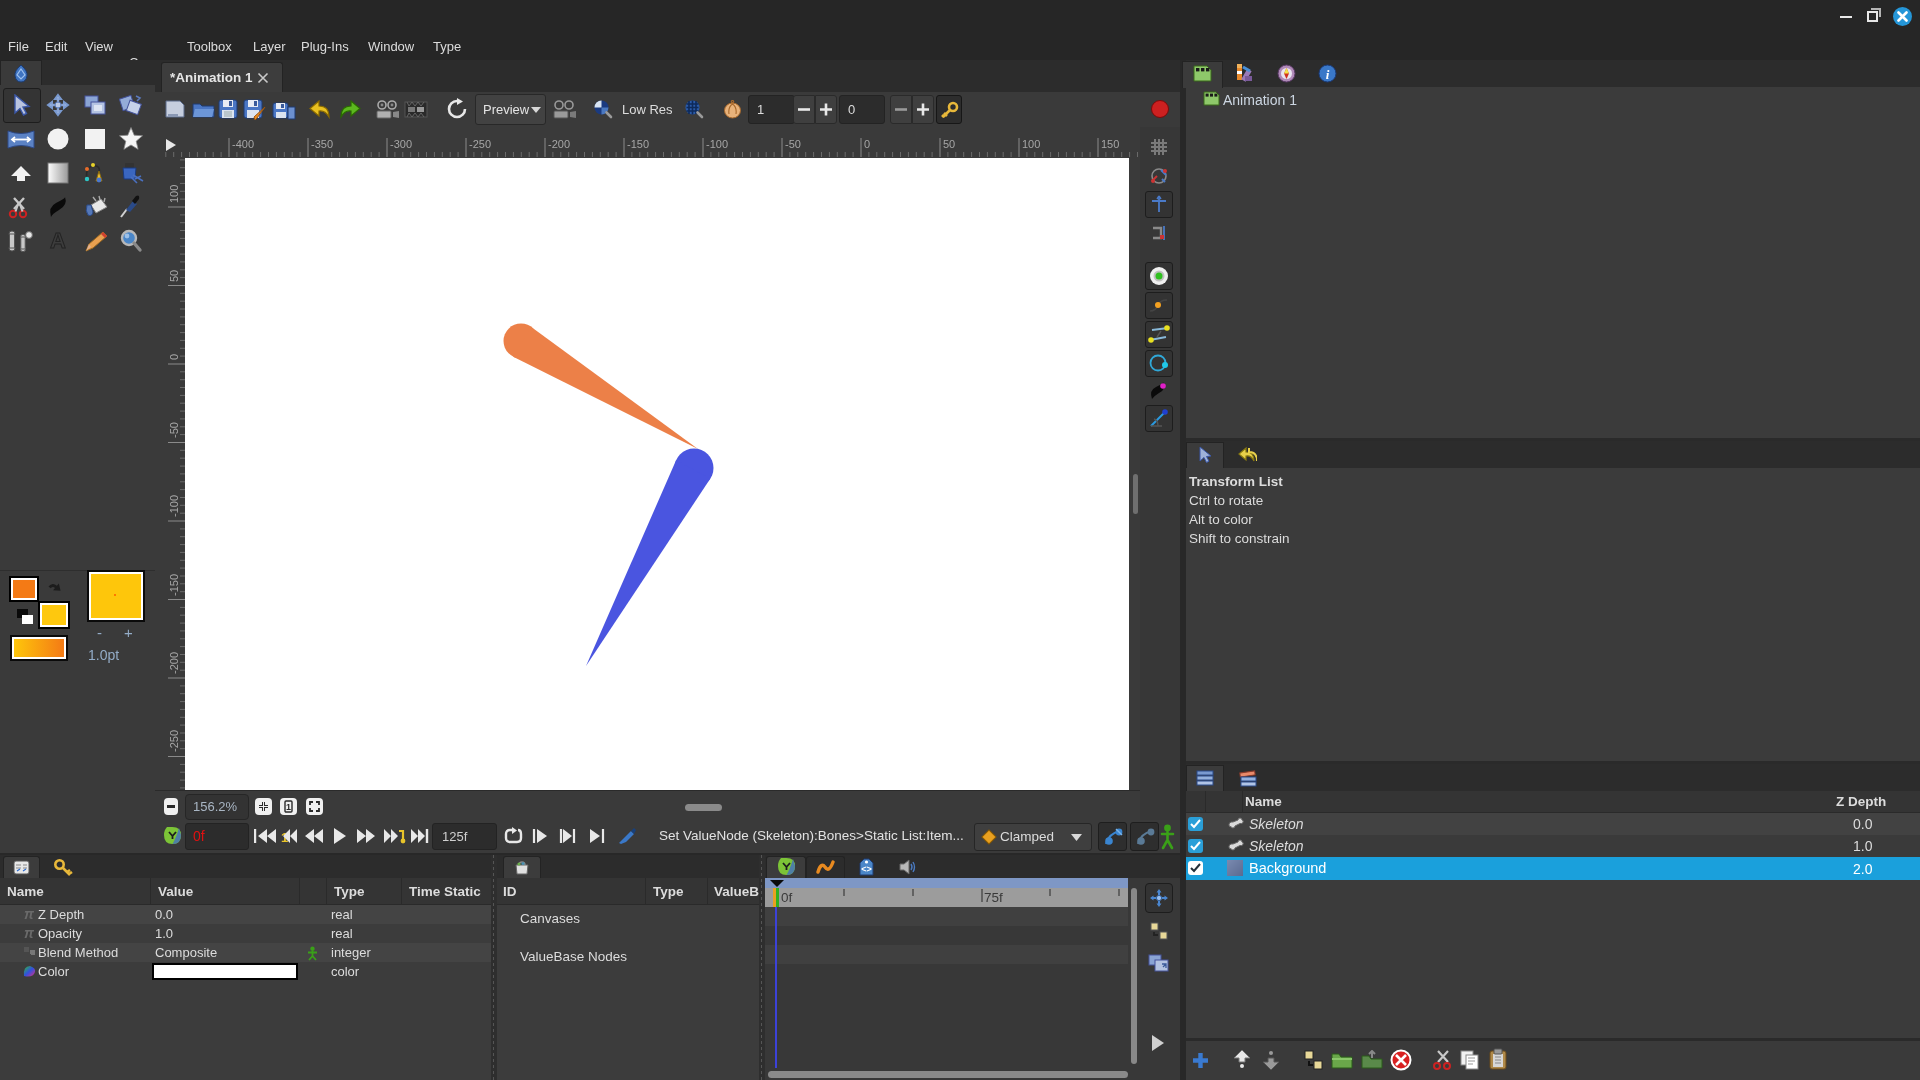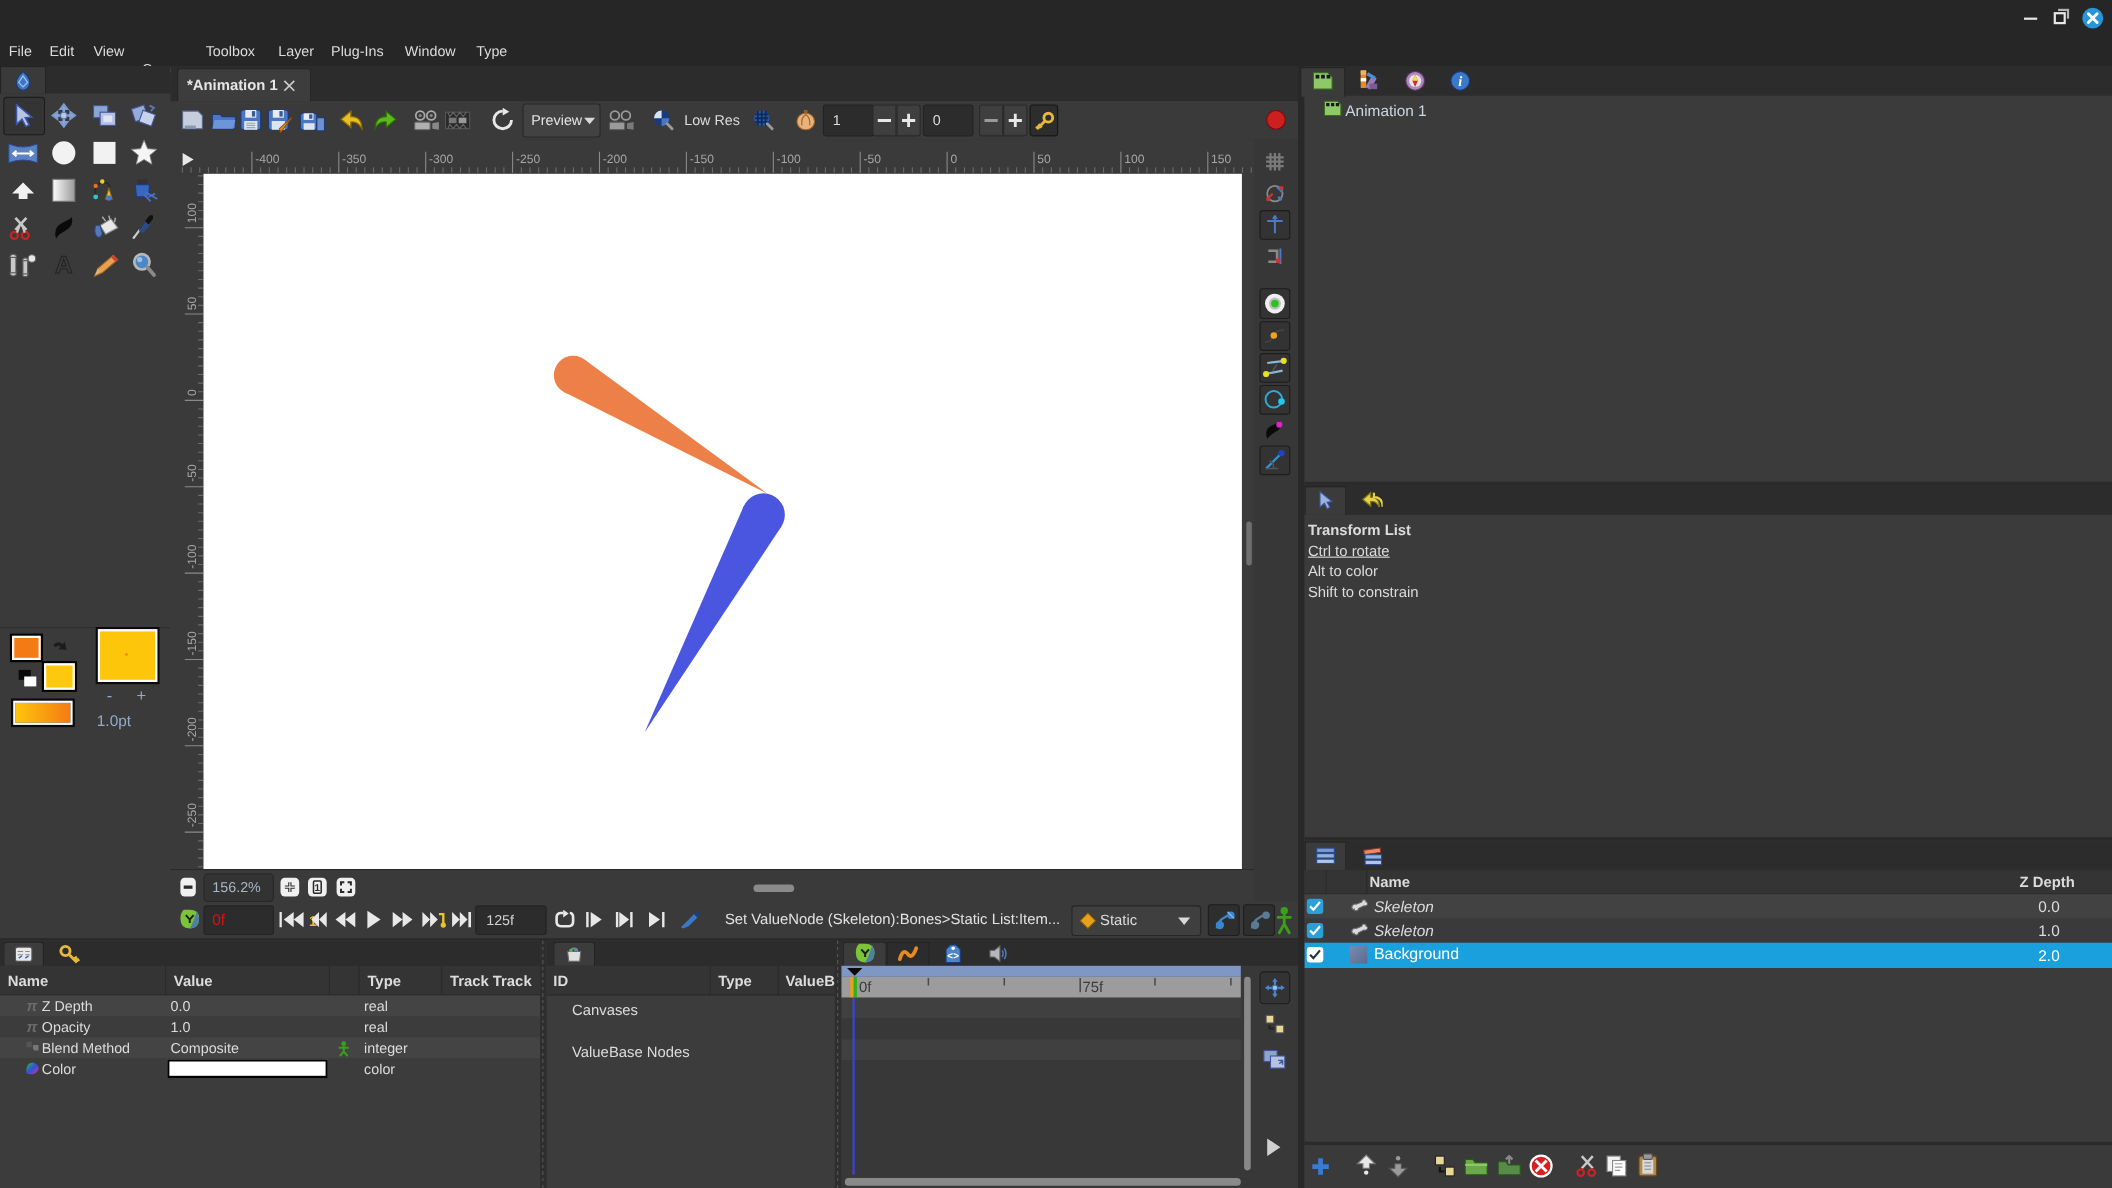"Ctrl to rotate" div.abs { text-decoration: underline -> none }
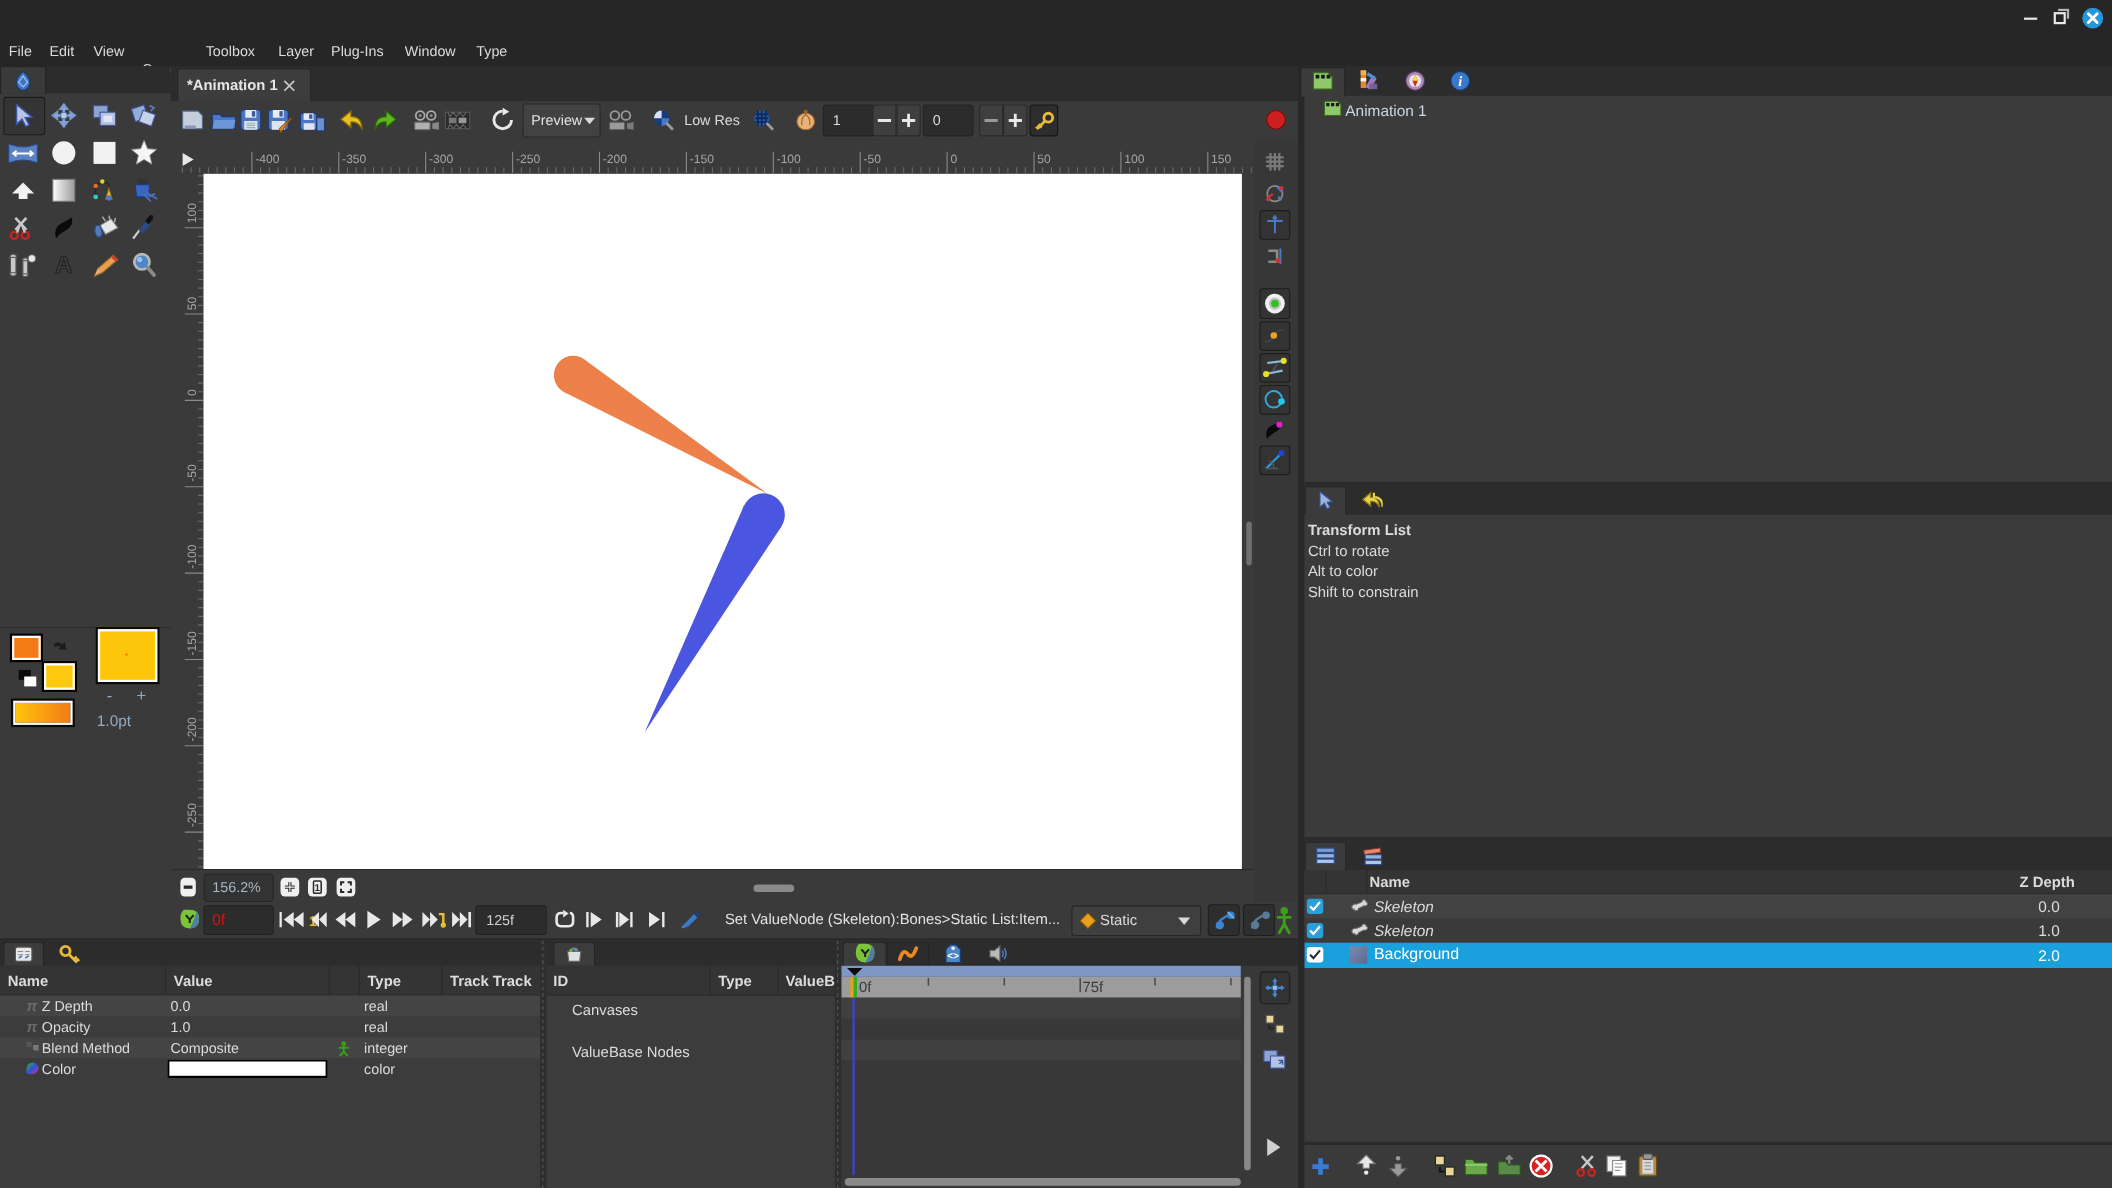"Static" div.abs { text: Static -> Clamped }
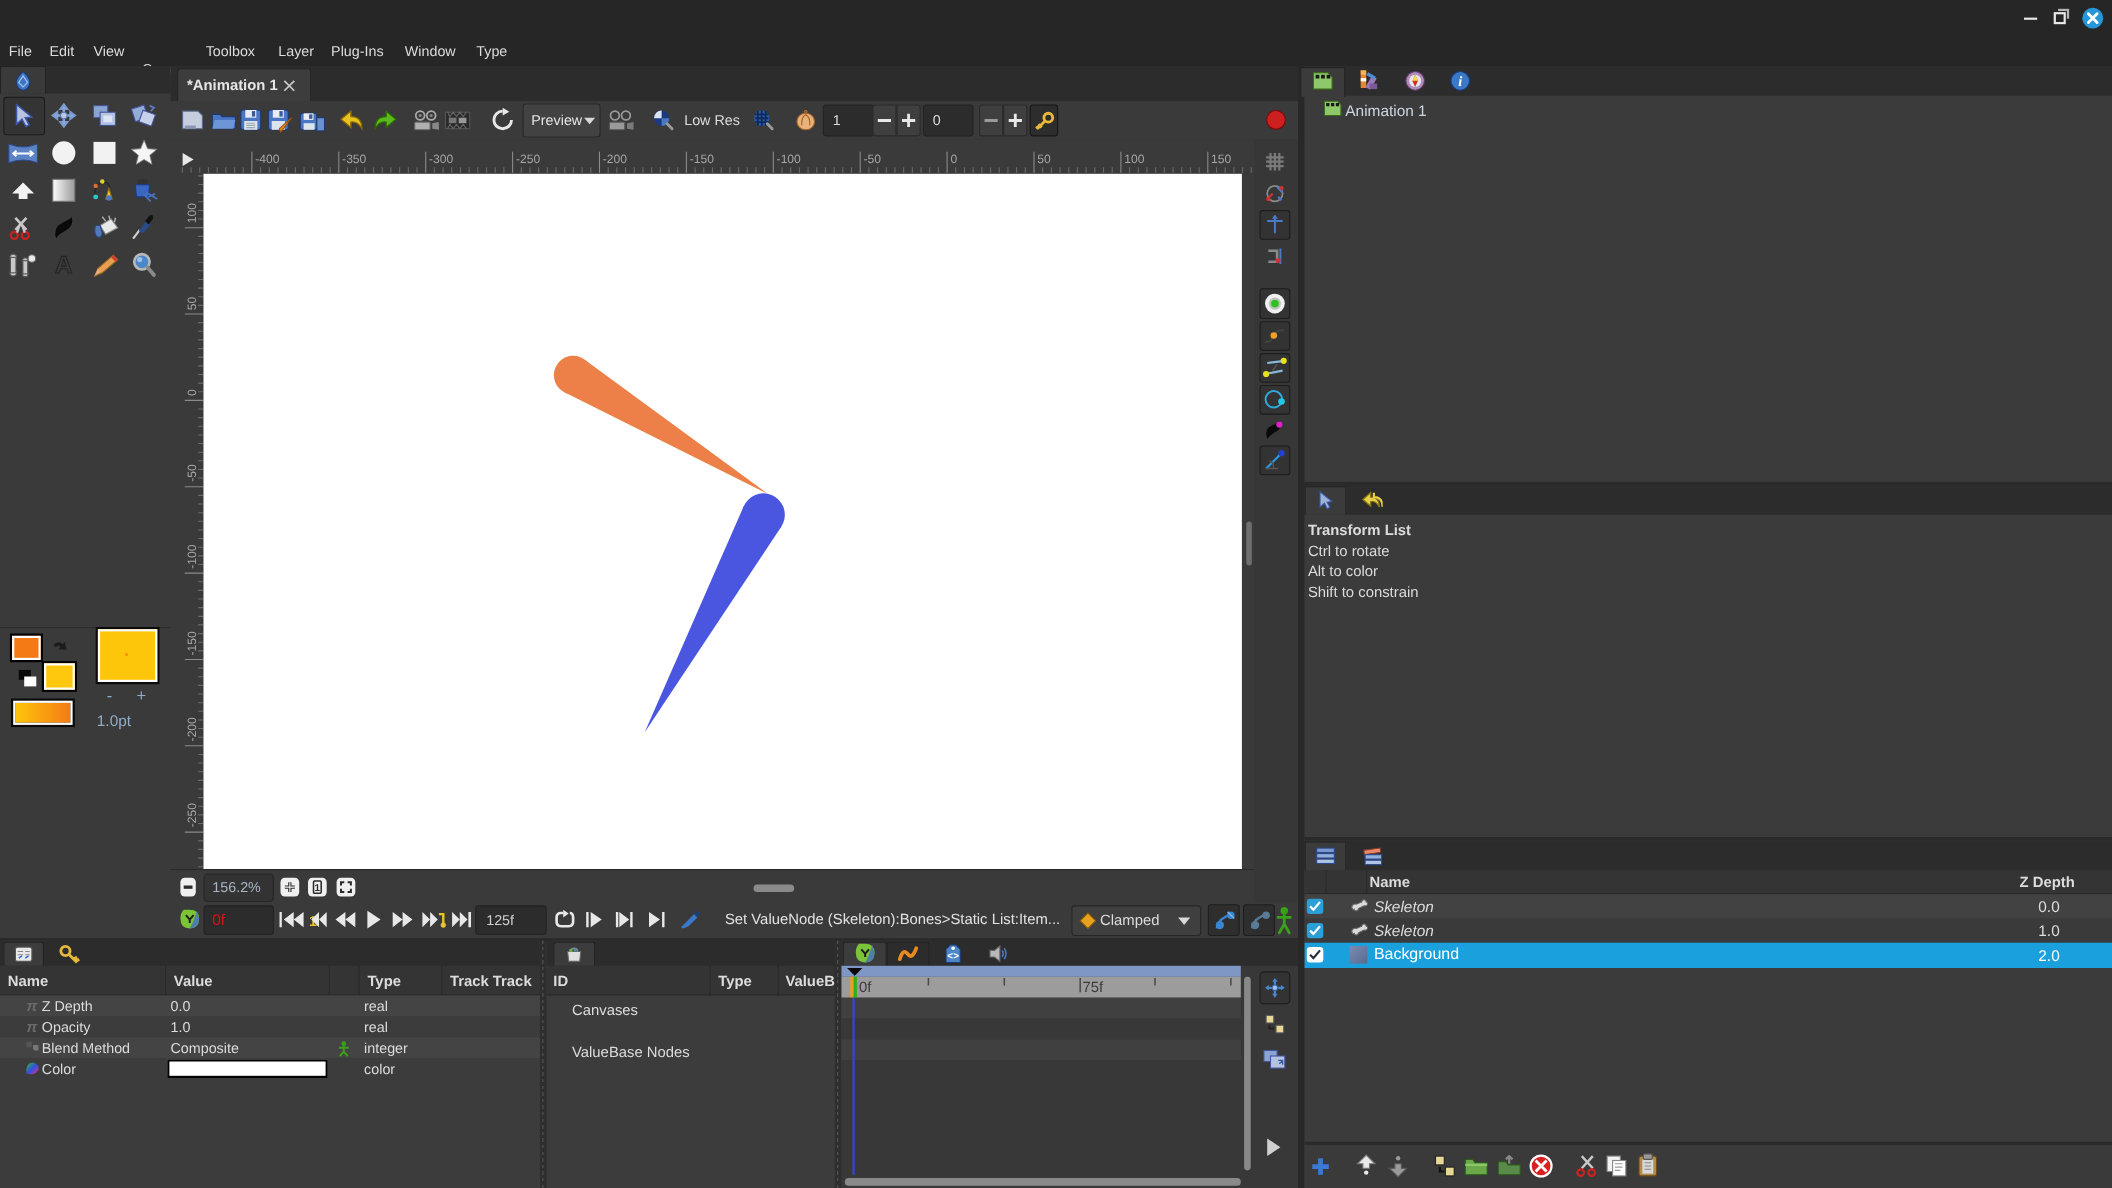"Track Track" div.abs { text: Track Track -> Time Static }
